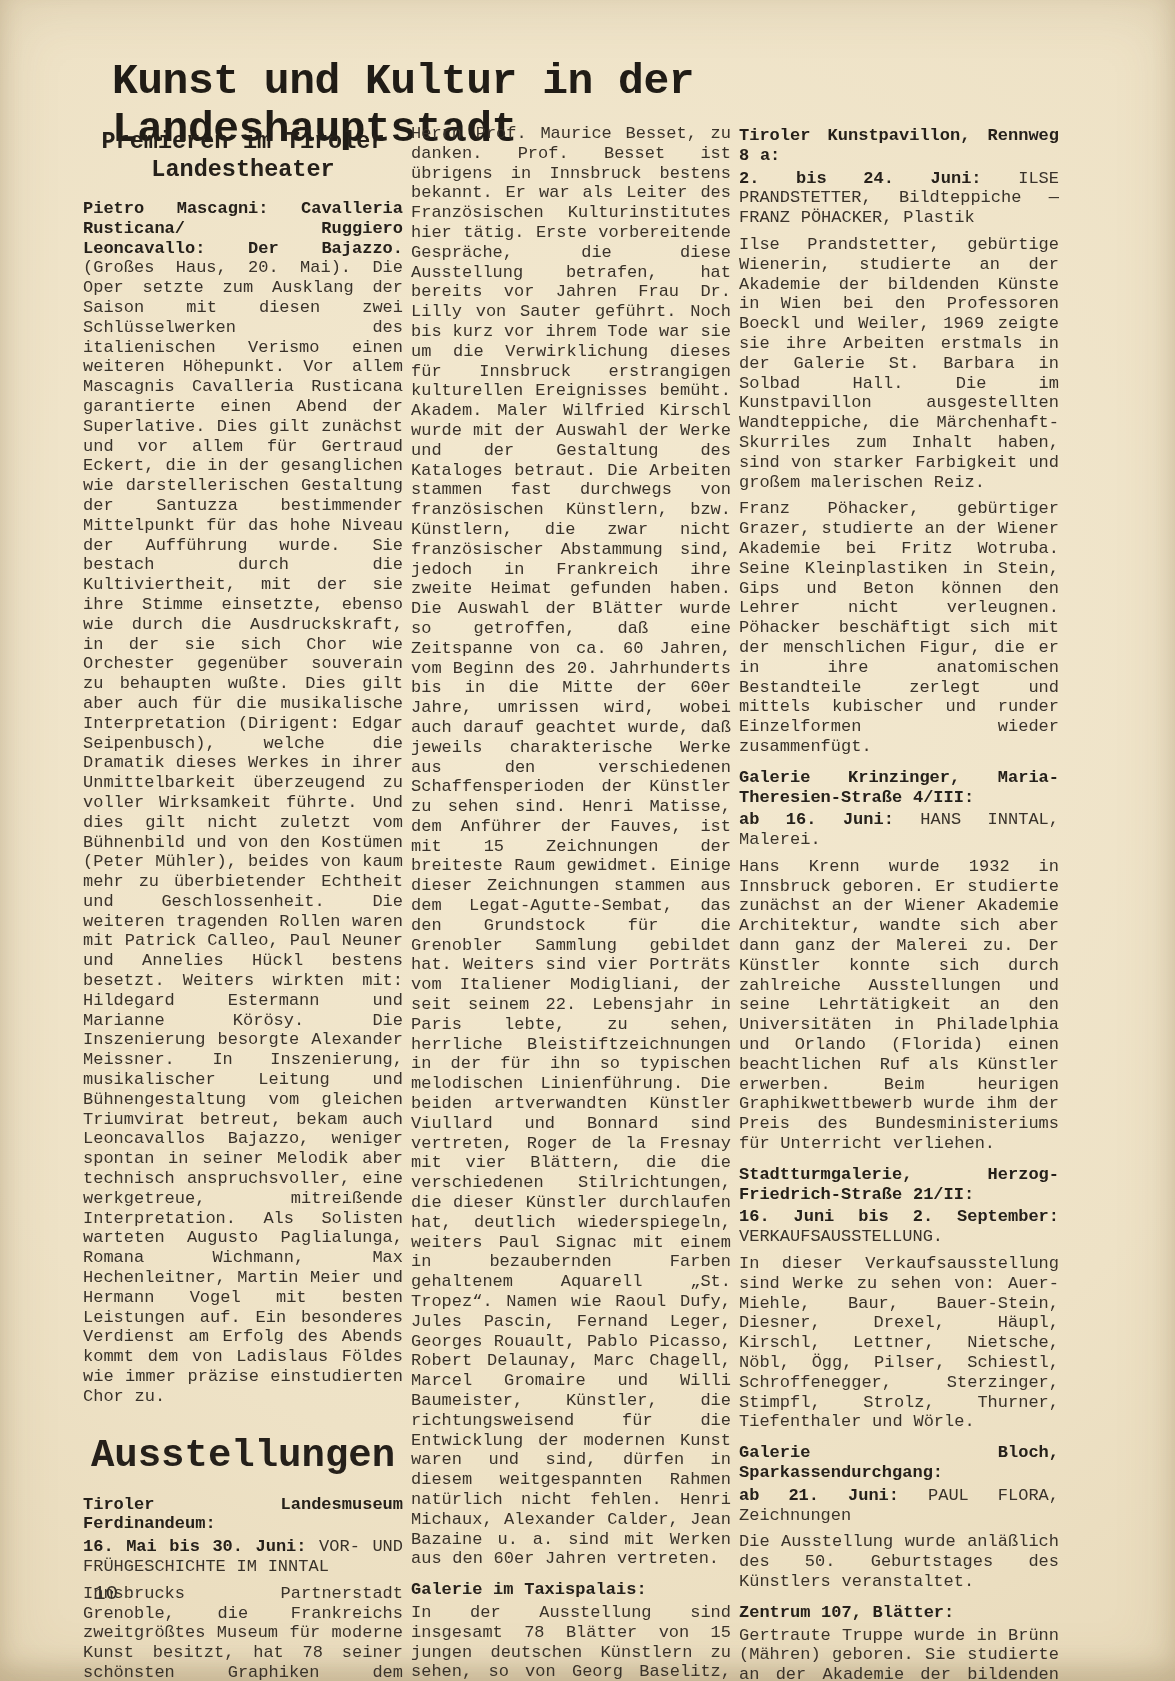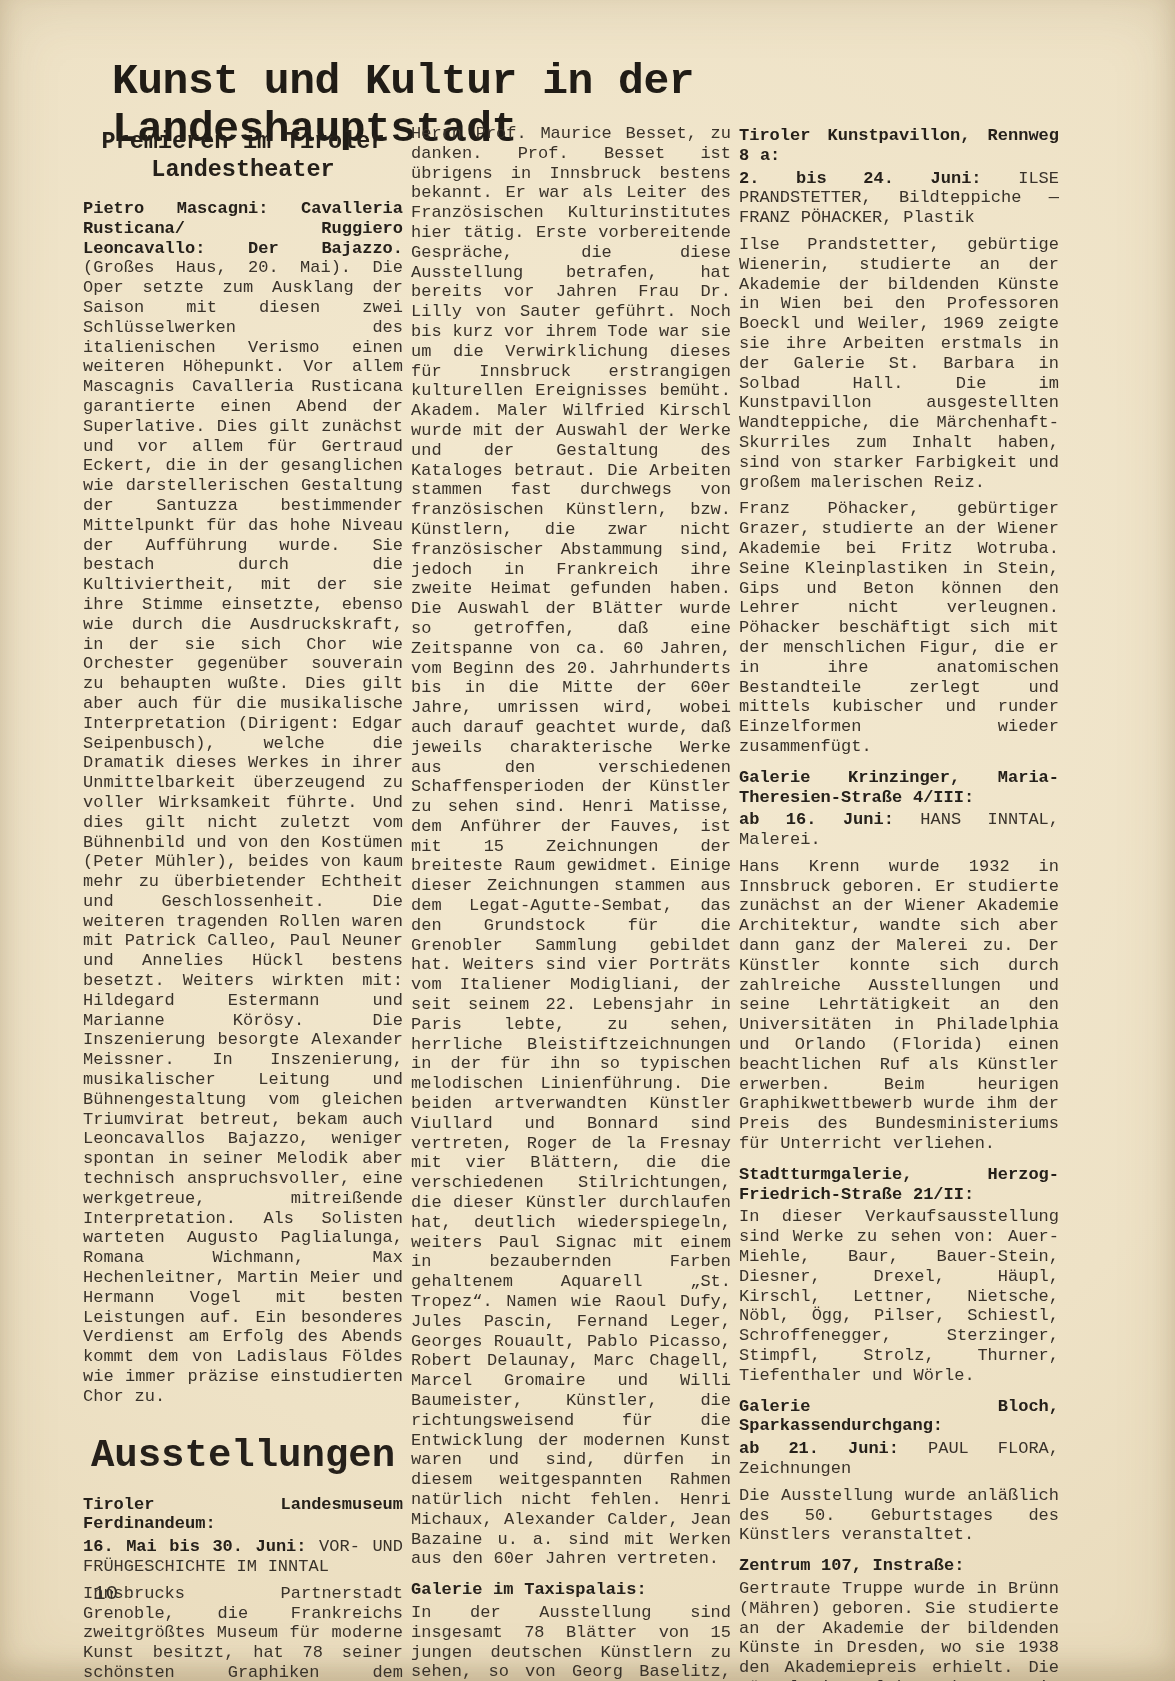"16. Juni bis 2. September:" p.entry { html: none -> <p><span>16. Juni bis 2. September:</span> <span>VERKAUFSAUSSTELLUNG.</span></p> }
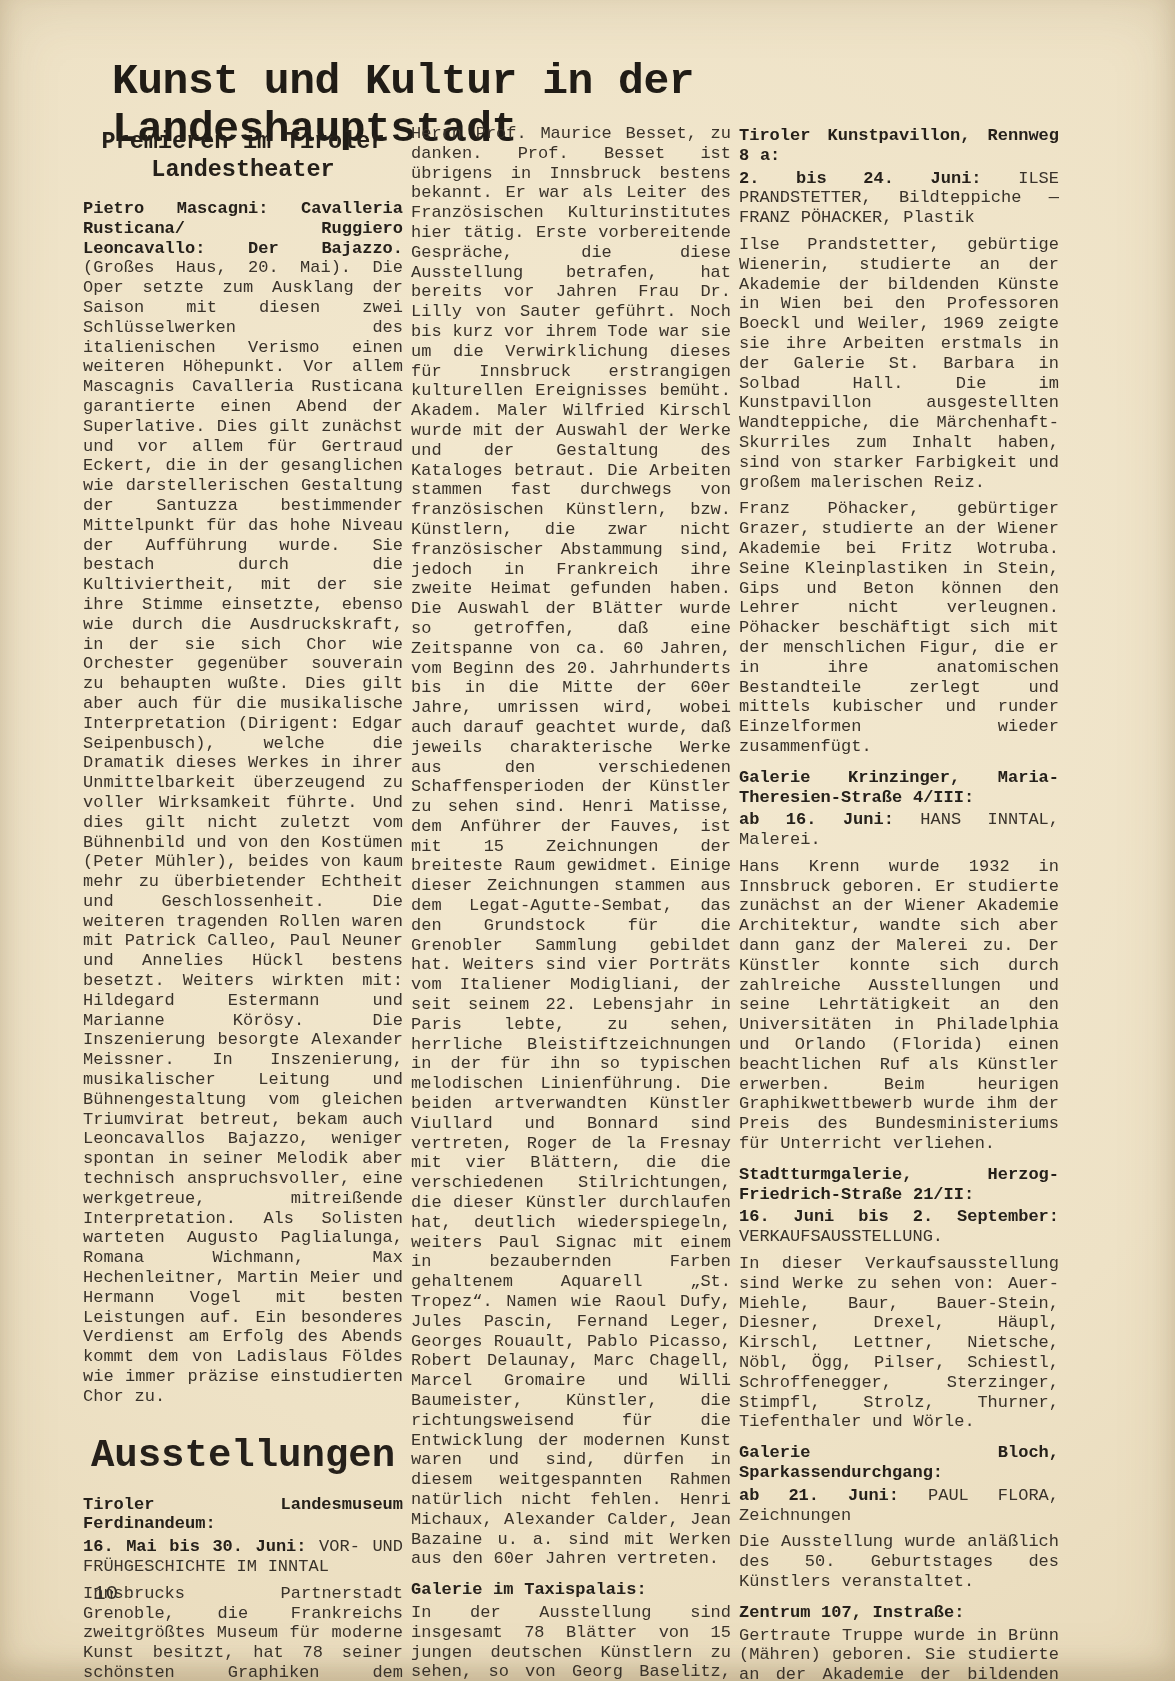"Zentrum 107, Instraße:" p.venue { text: Instraße -> Blätter }
